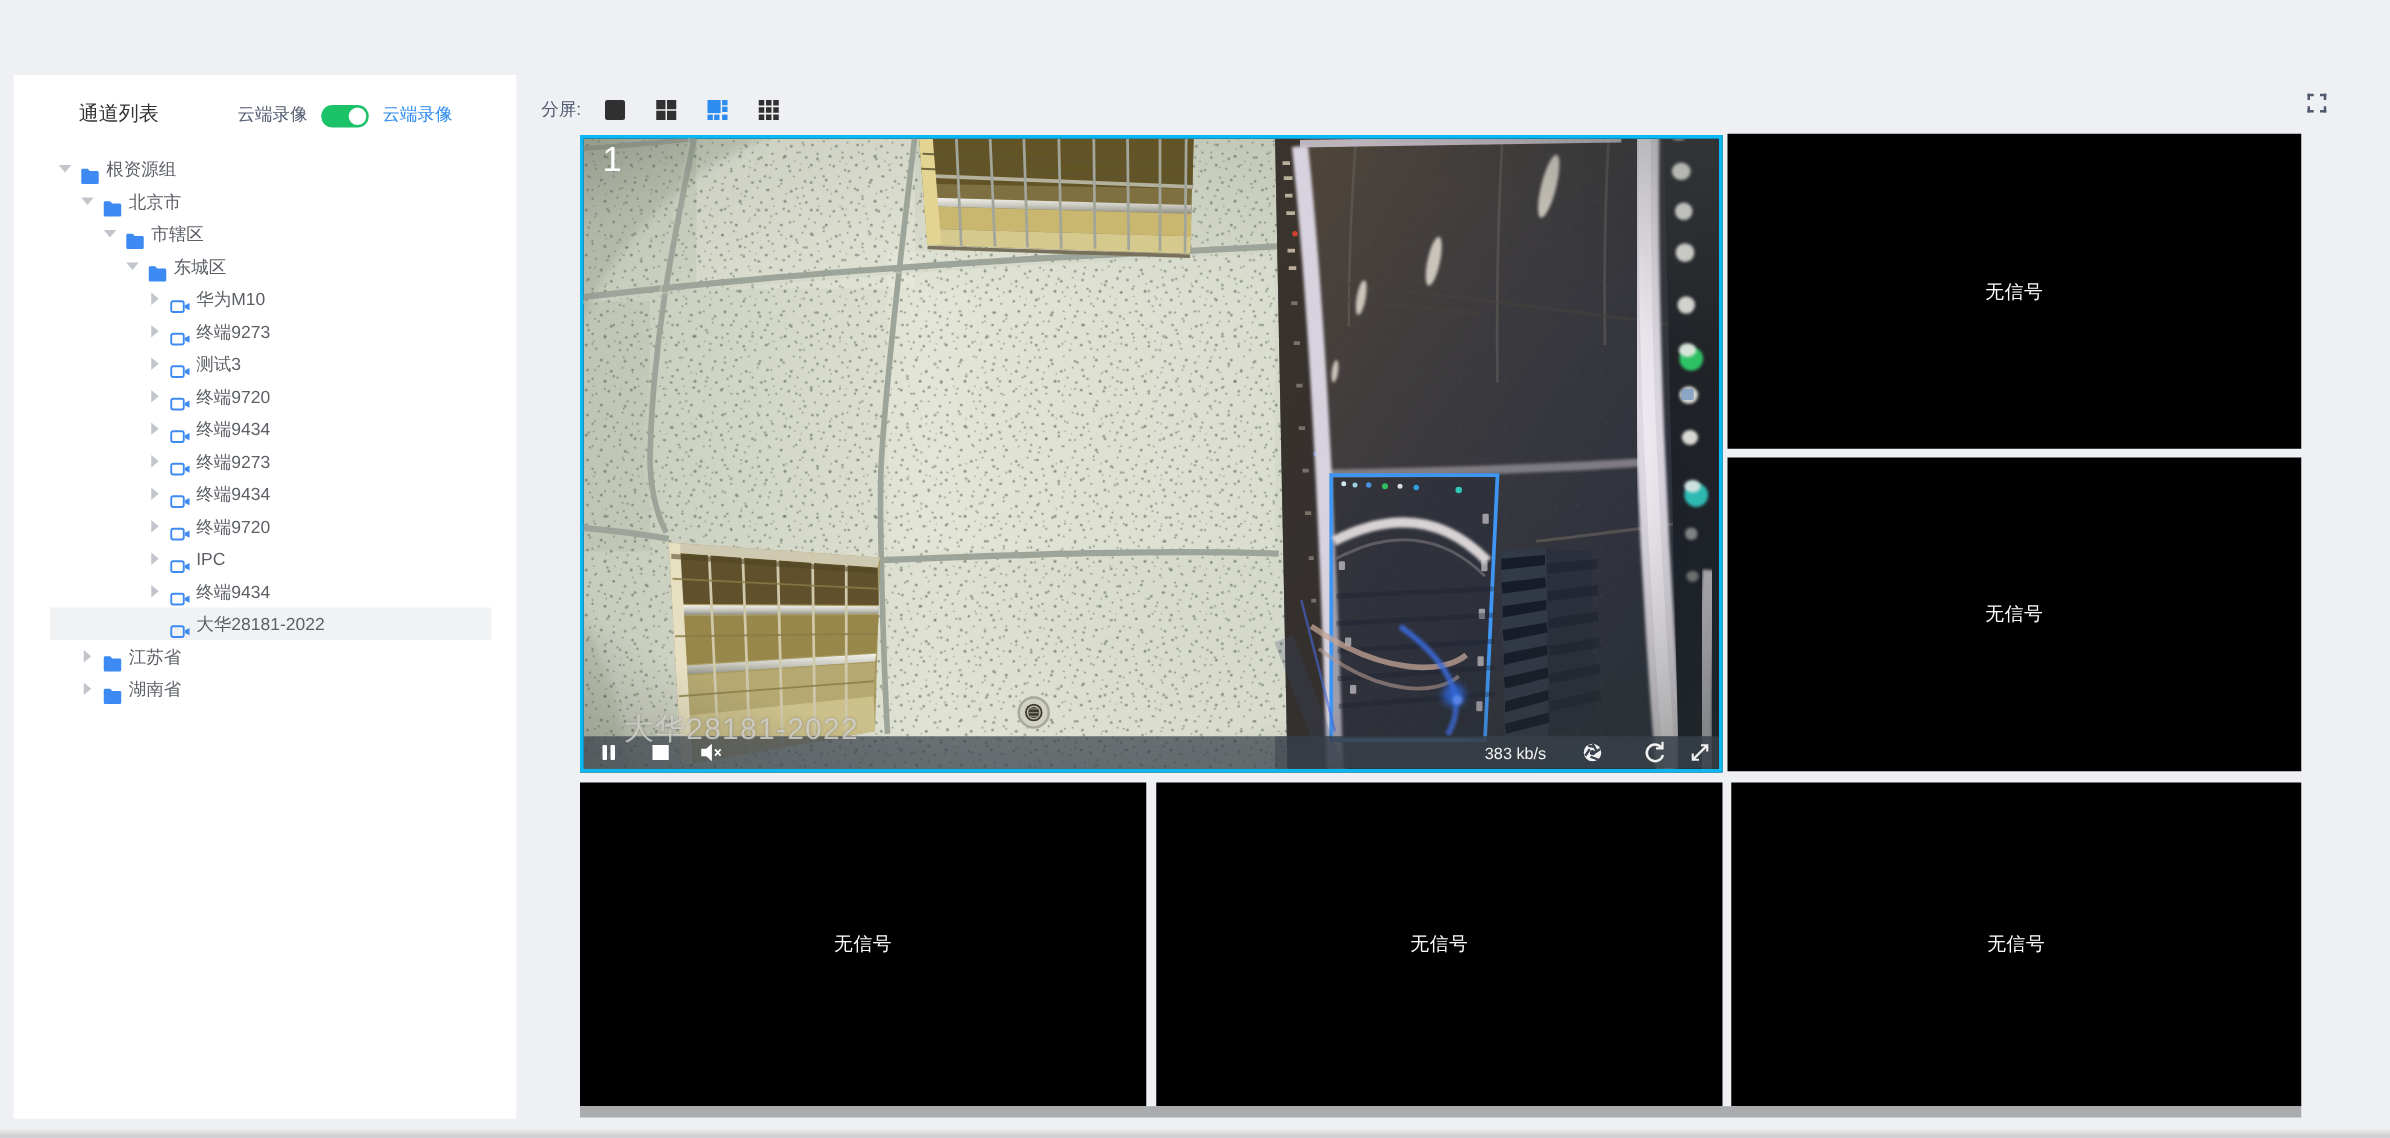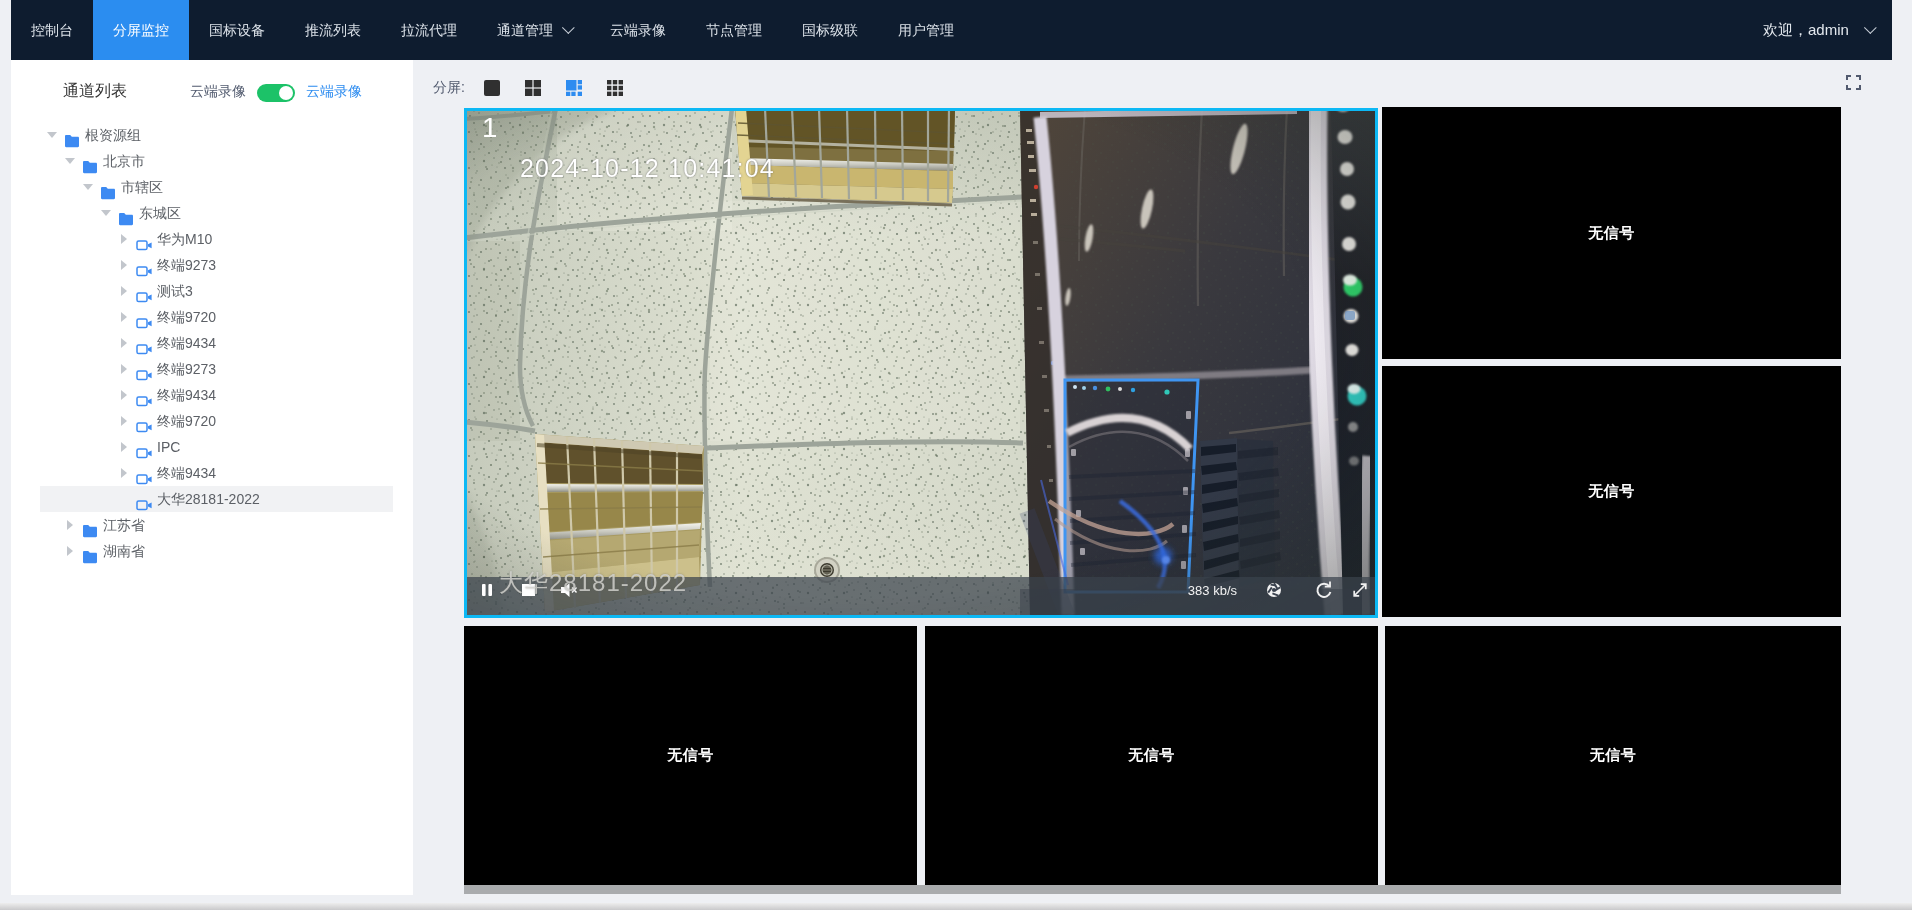"控制台" div { html: <div> <div>控制台</div> <div>分屏监控</div> <div>国标设备</div> <div>推流列表</div> <div>拉流代理</div> <div>通道管理<span></span></div> <div>云端录像</div> <div>节点管理</div> <div>国标级联</div> <div>用户管理</div> <div>欢迎，admin <span></span></div> </div> -> none }
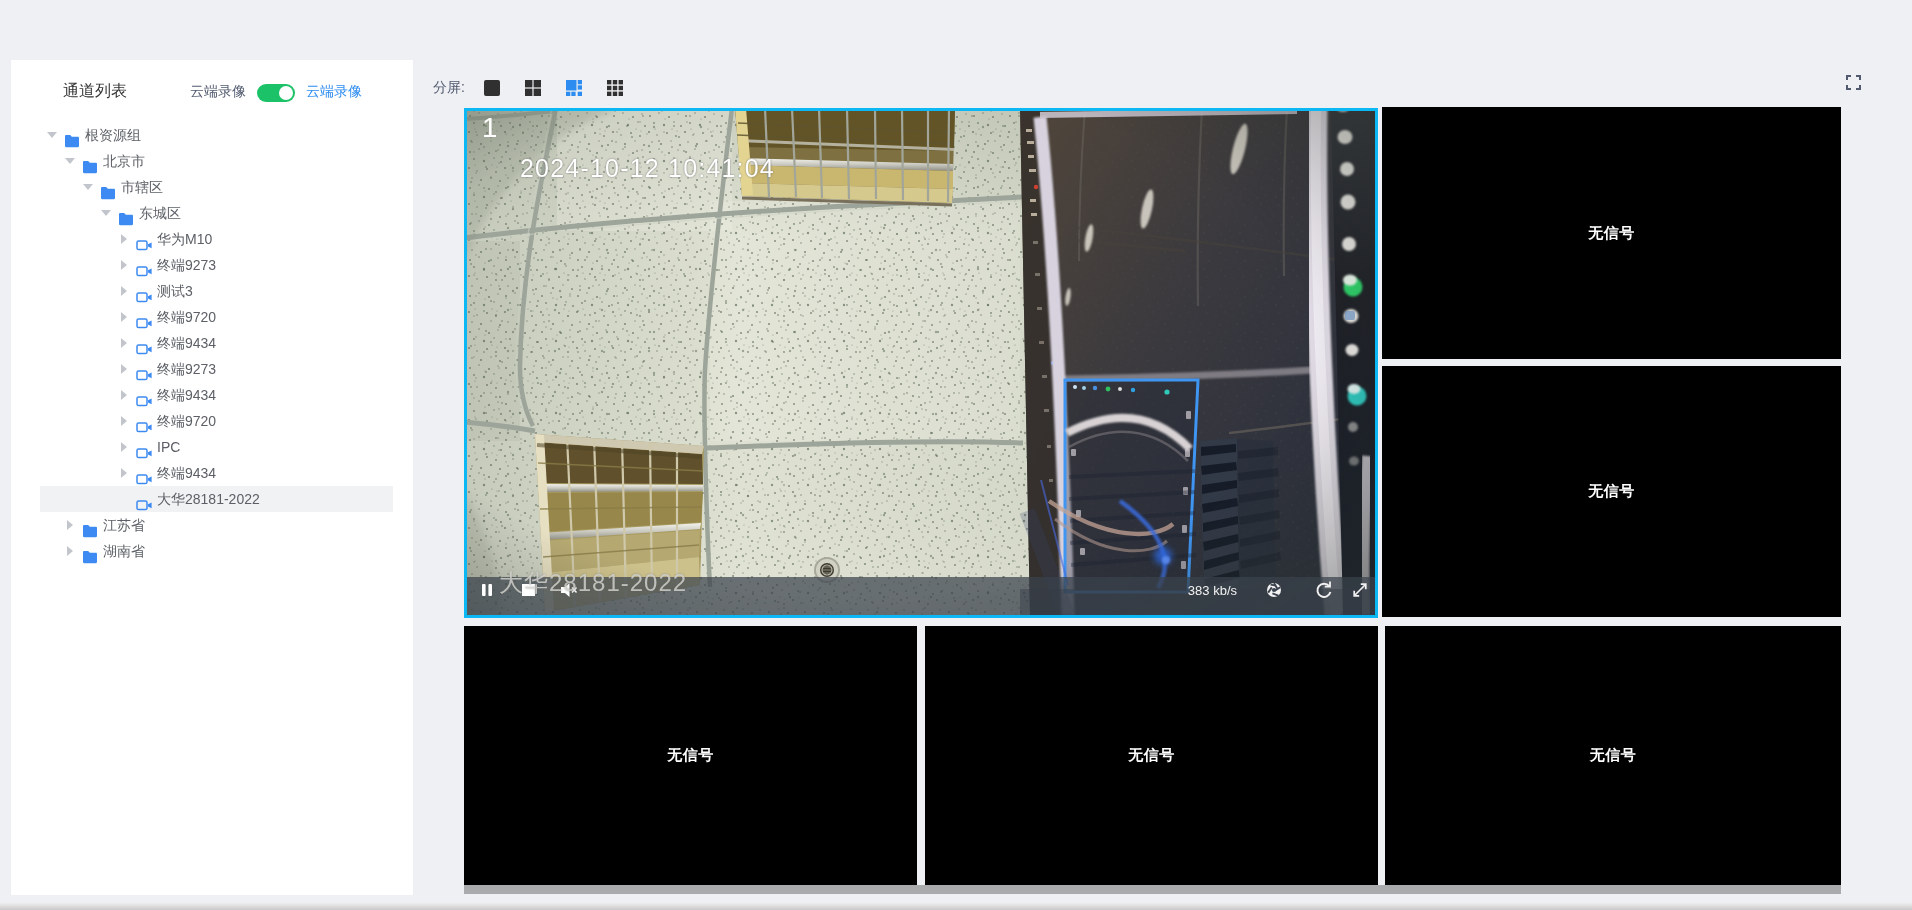"2024-10-12 10:41:04" div.osdt { html: <div>2024-10-12 10:41:04</div> -> none }
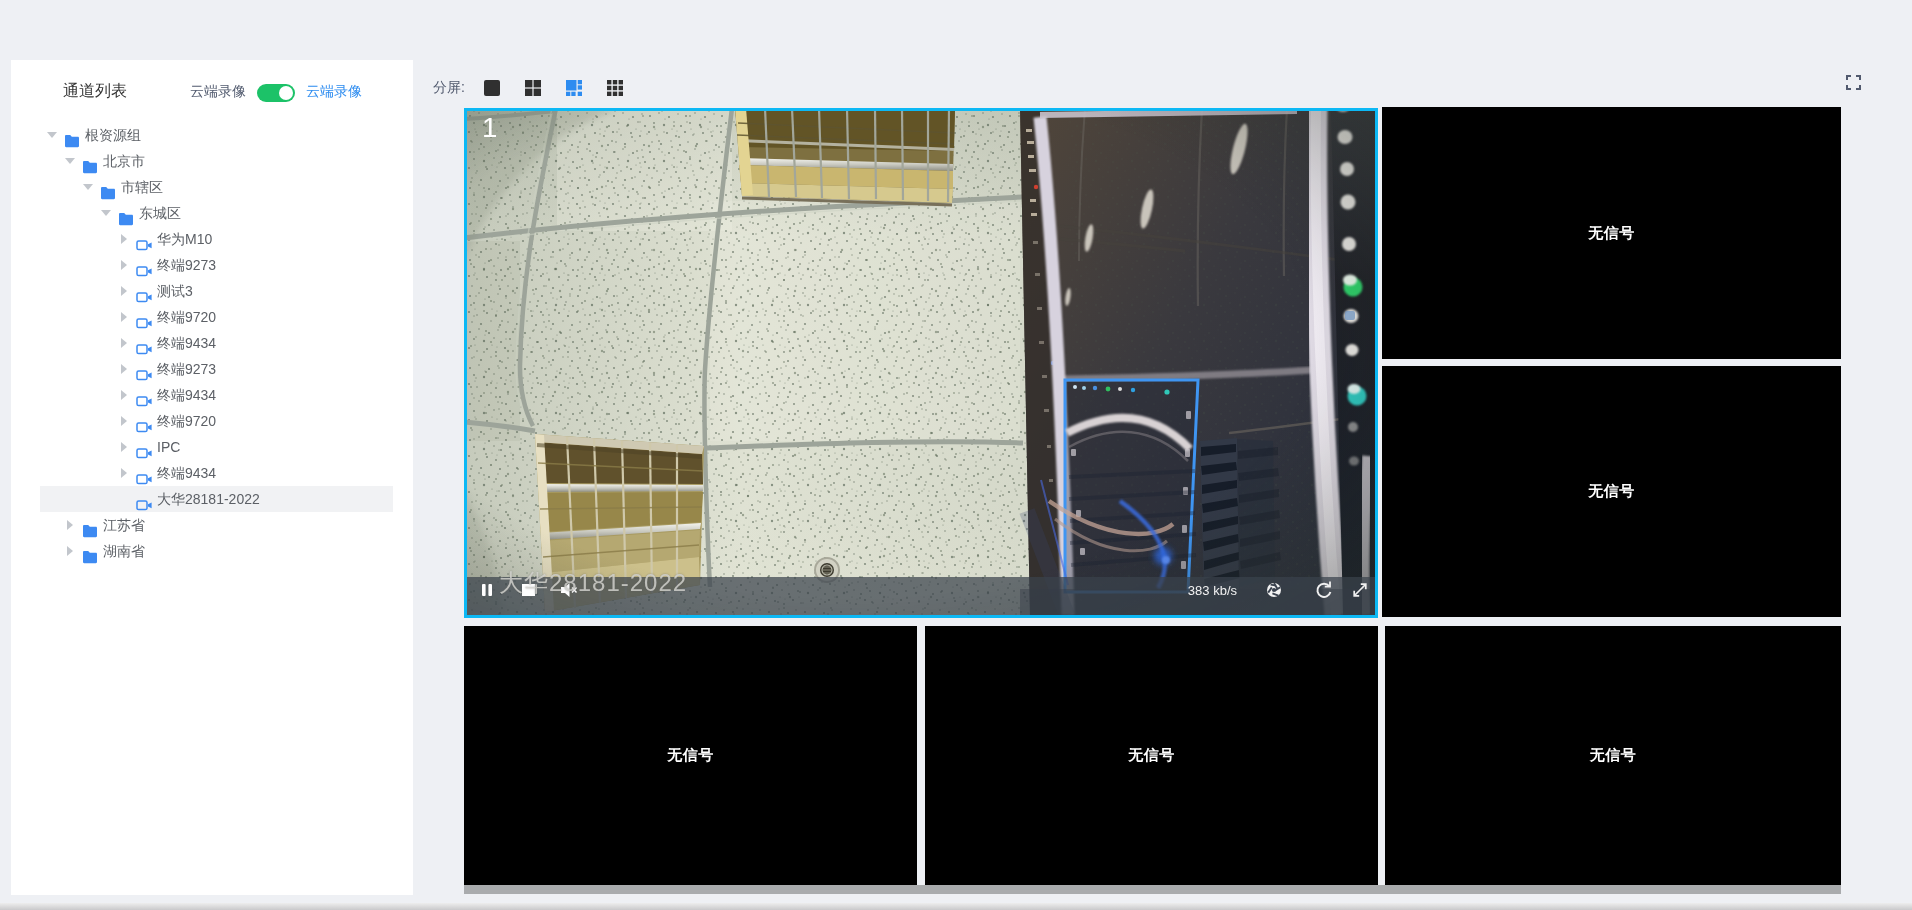"无信号" .nosig { font-weight: 700 -> 400 }
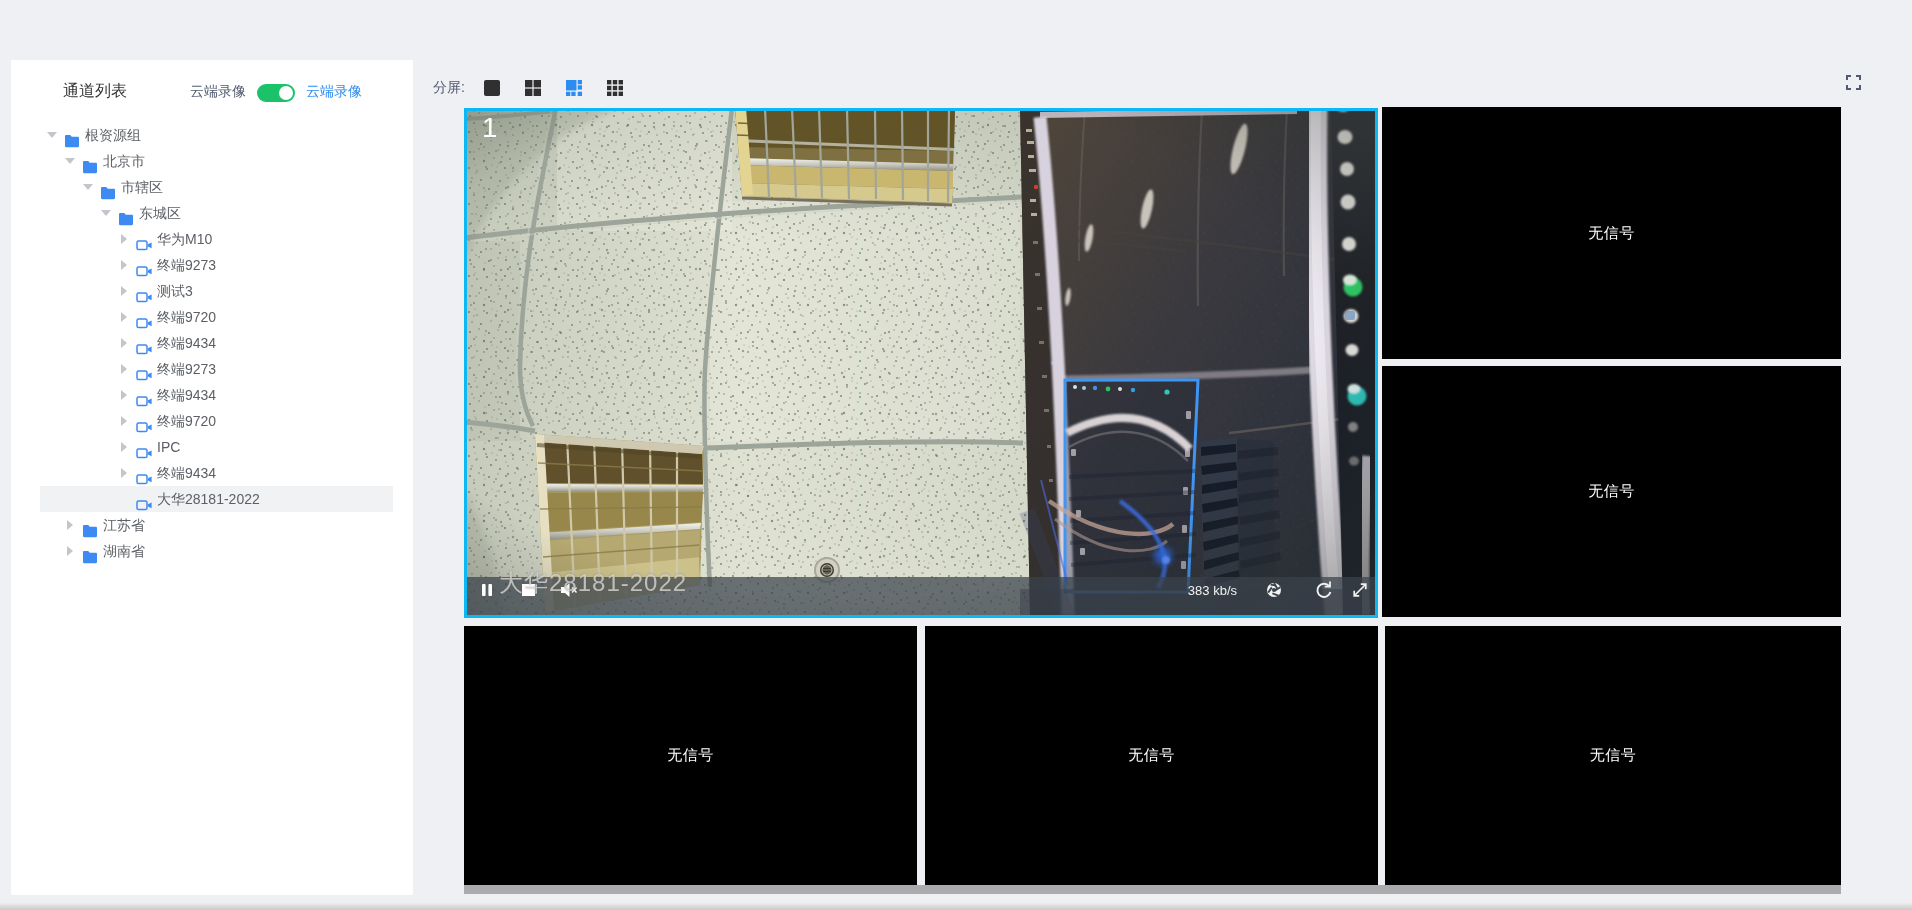"383 kb/s" #cbar { height: 38px -> 26px }
